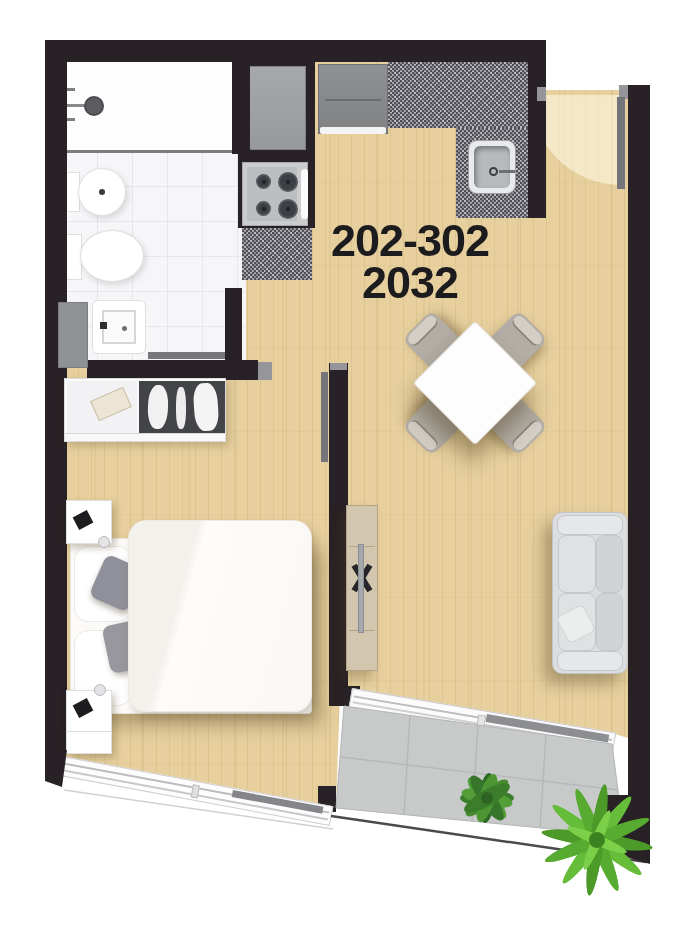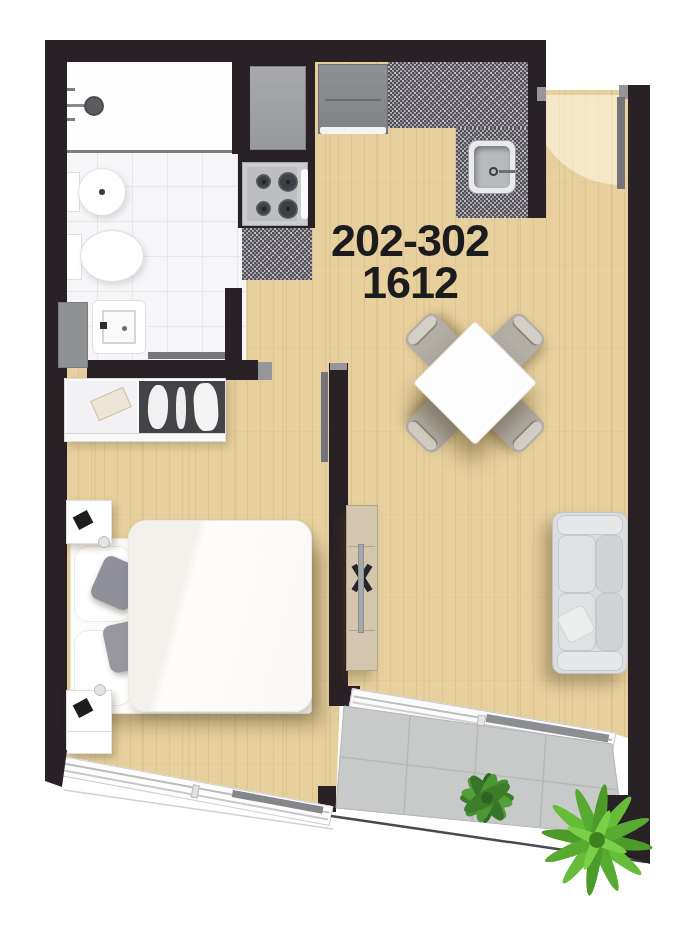"1612" div { text: 1612 -> 2032 }
